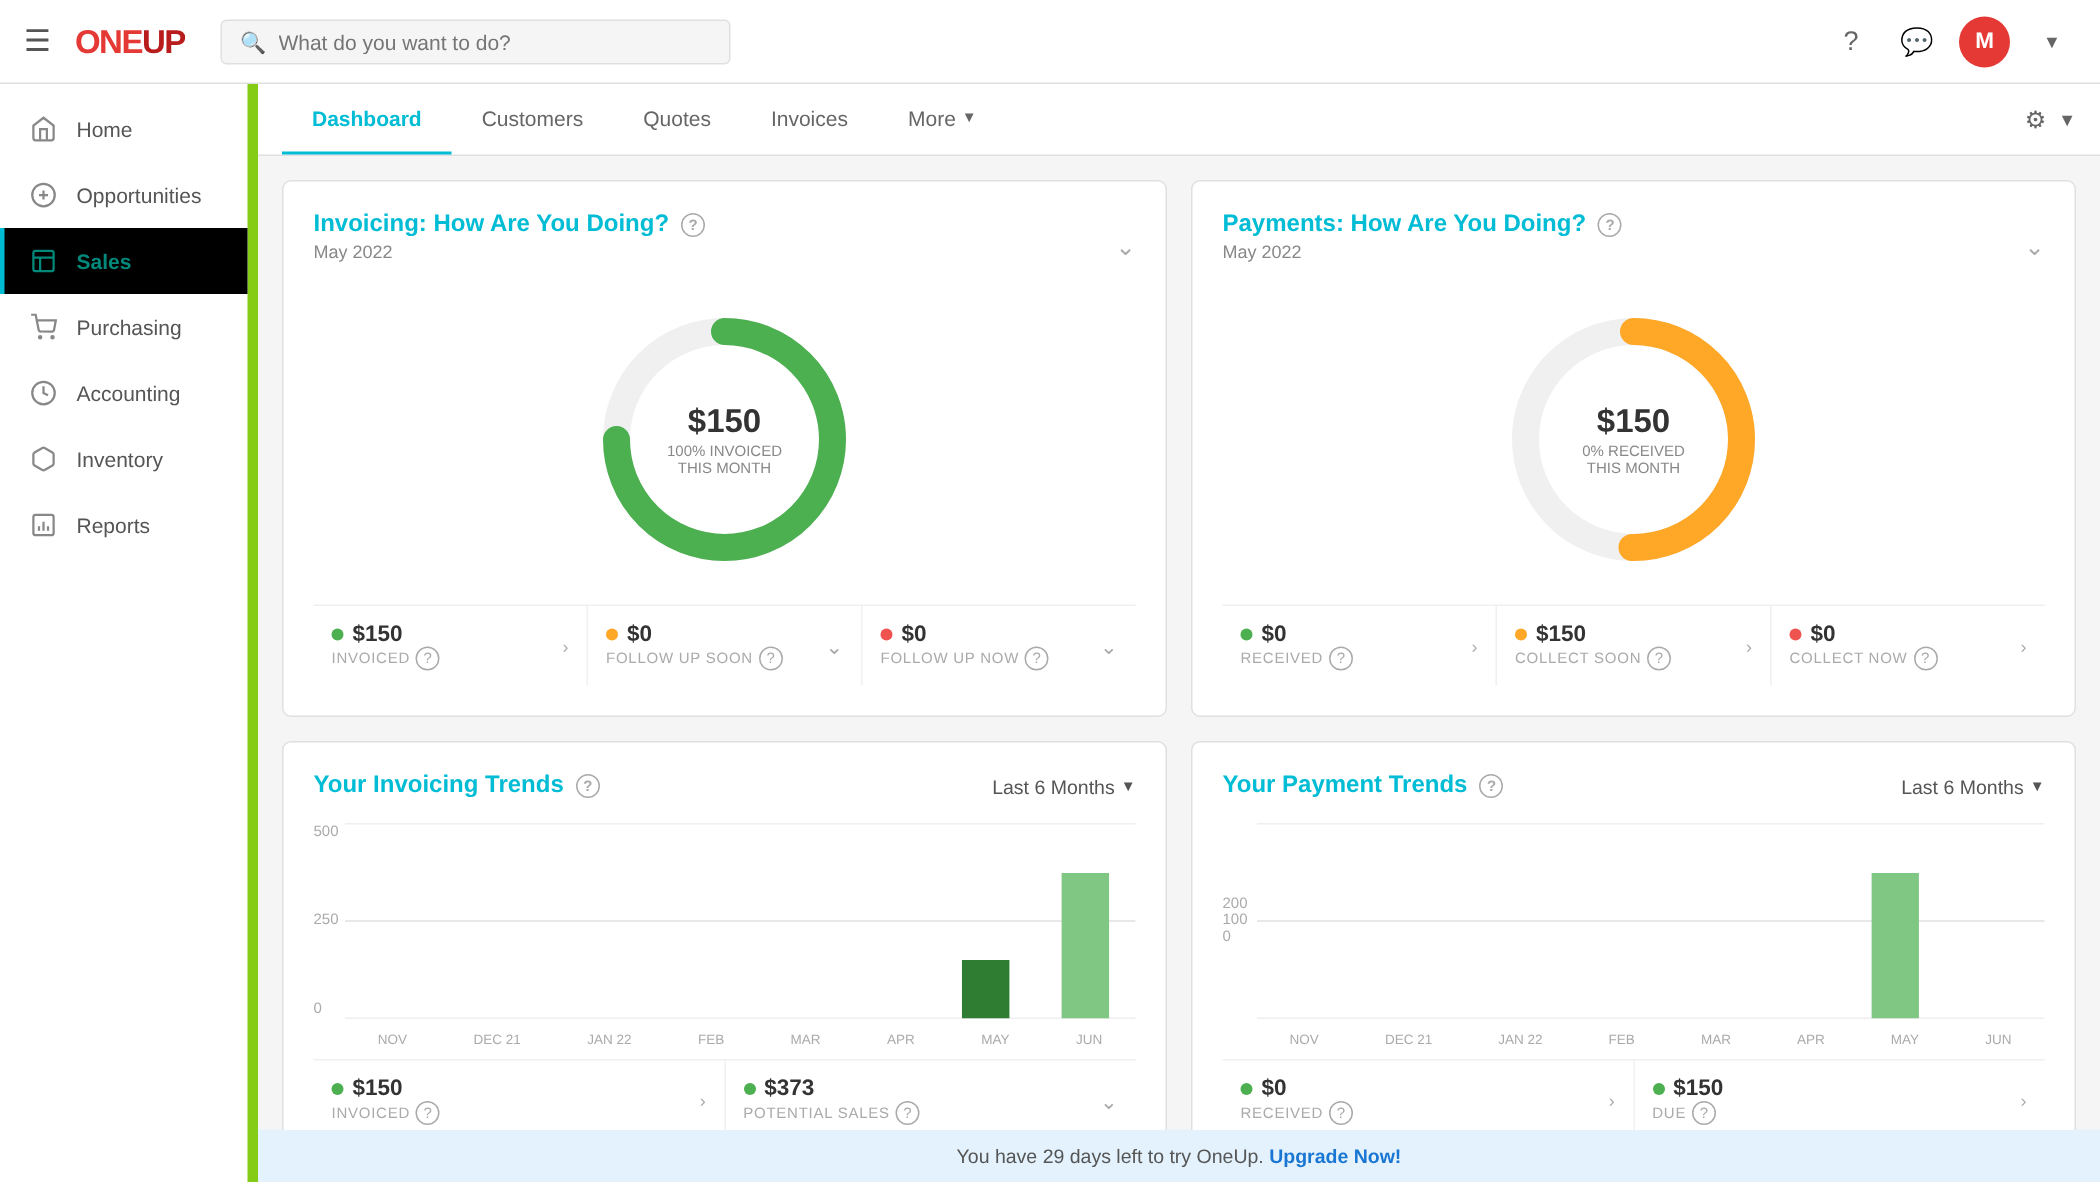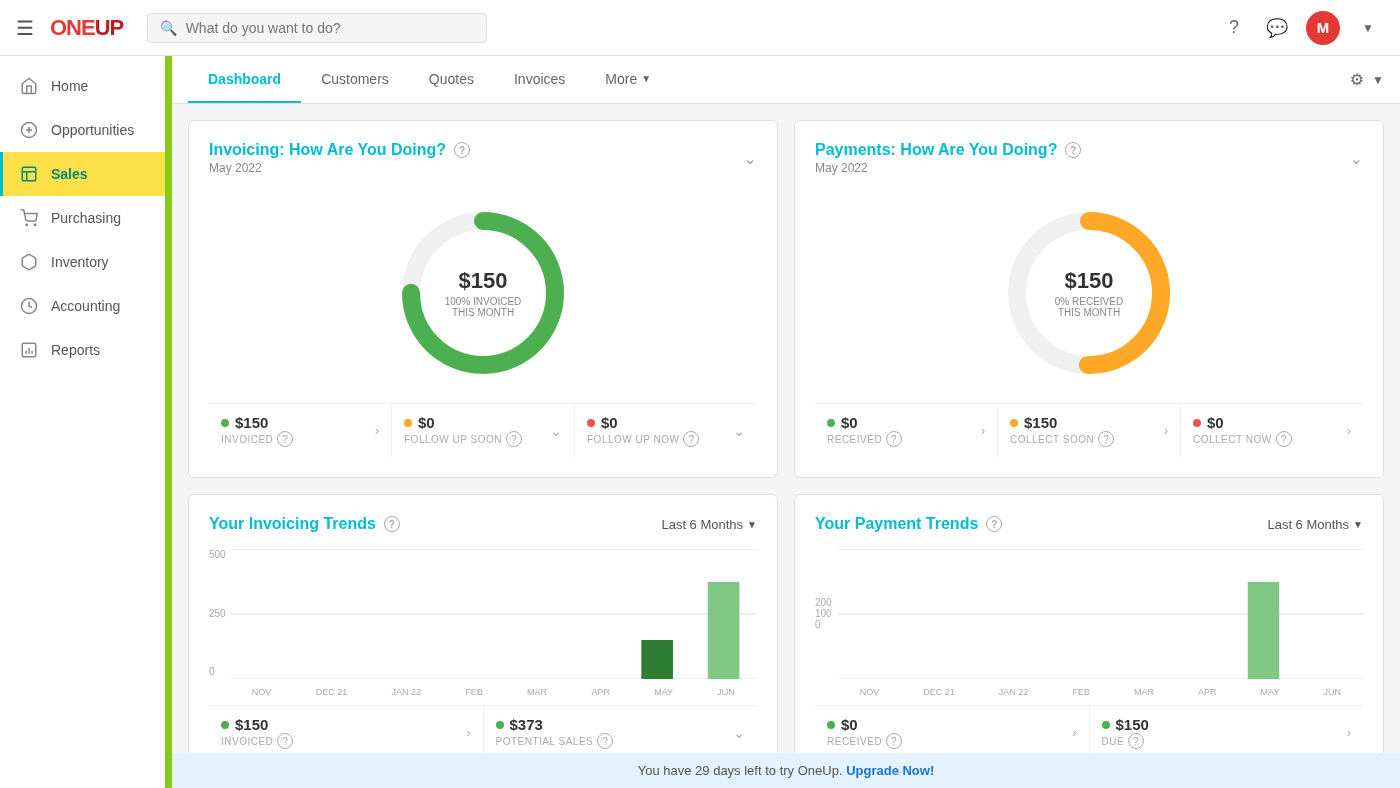"Invoicing: How Are You Doing?" .card-header { align-items: center -> flex-end }
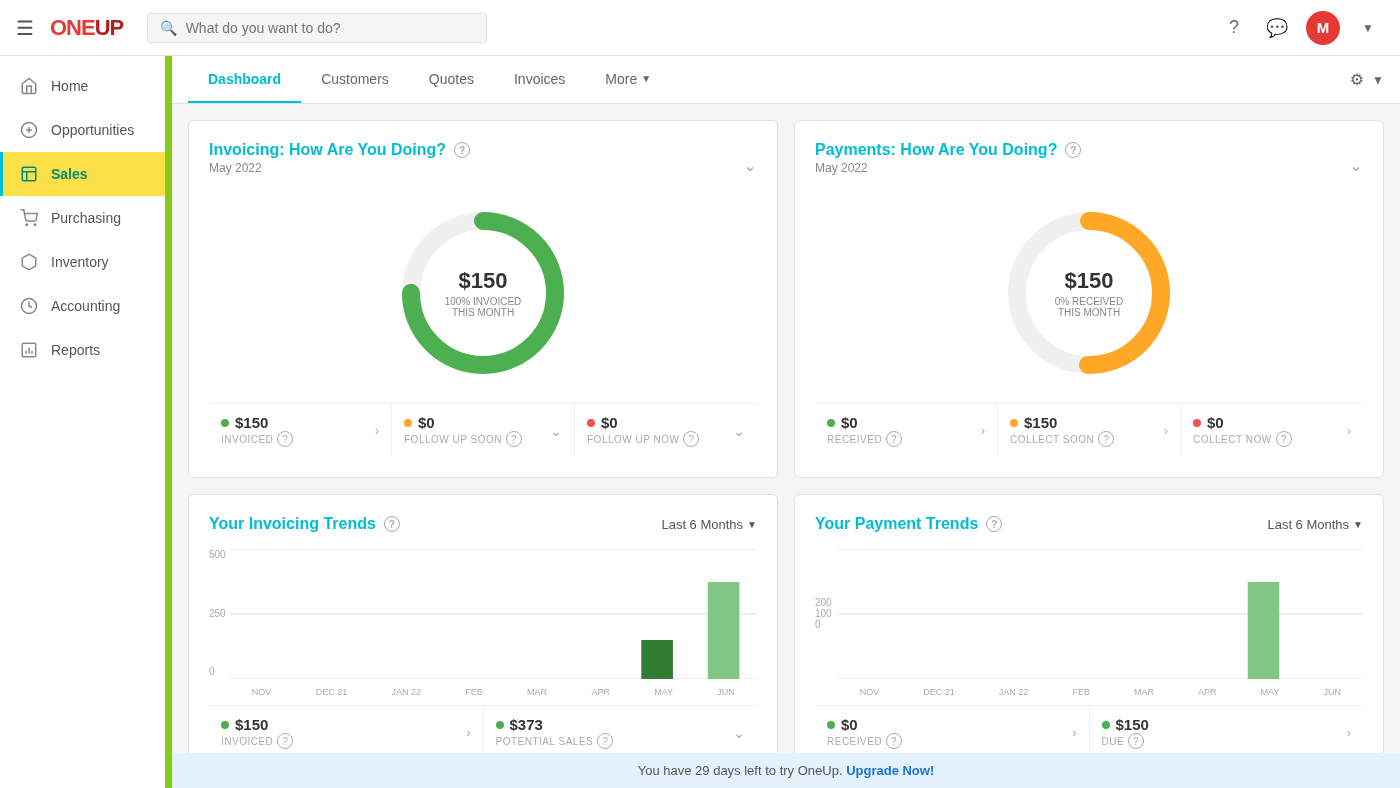"Sales" .sidebar-item.active { background: #fde047 -> #000000 }
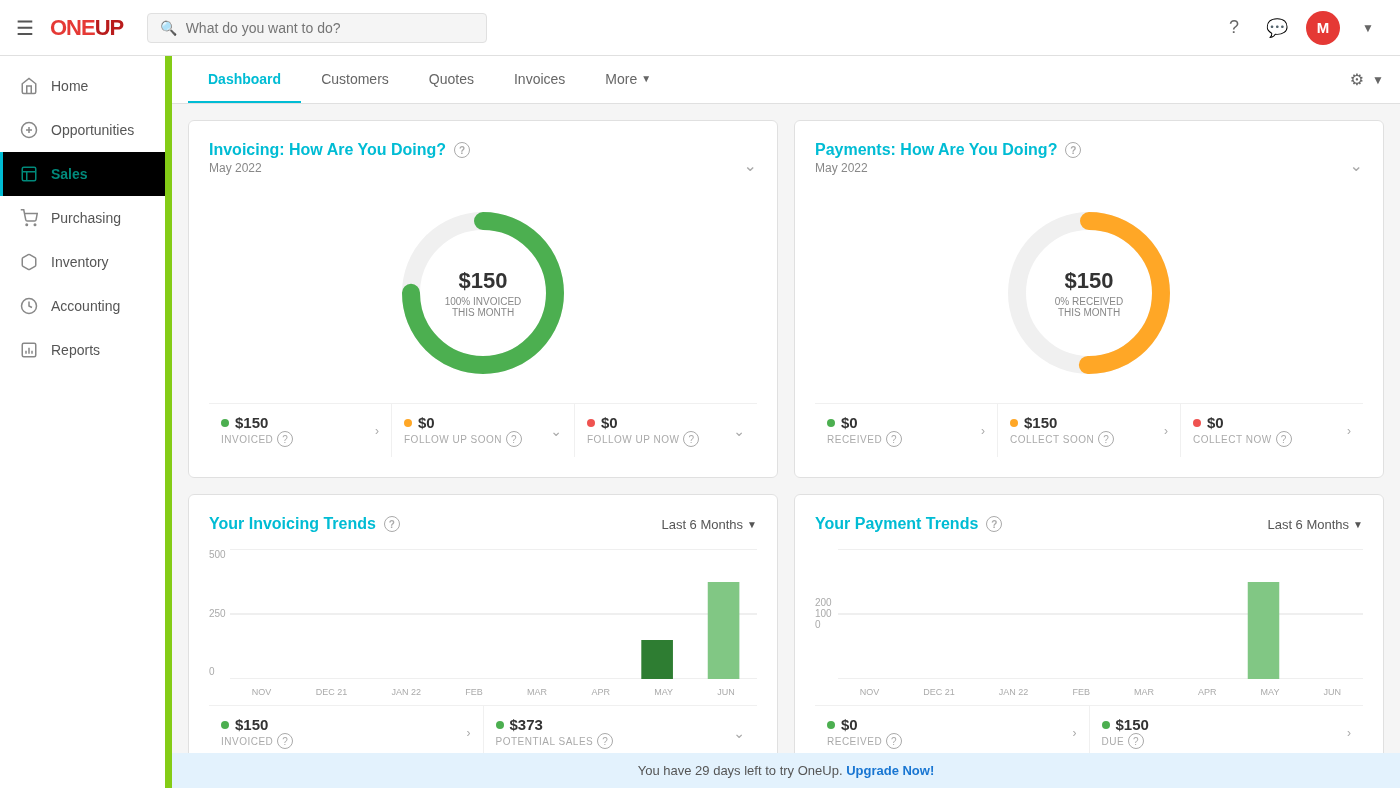"Inventory" div.sidebar-item { order: before "Accounting" -> after "Accounting" }
